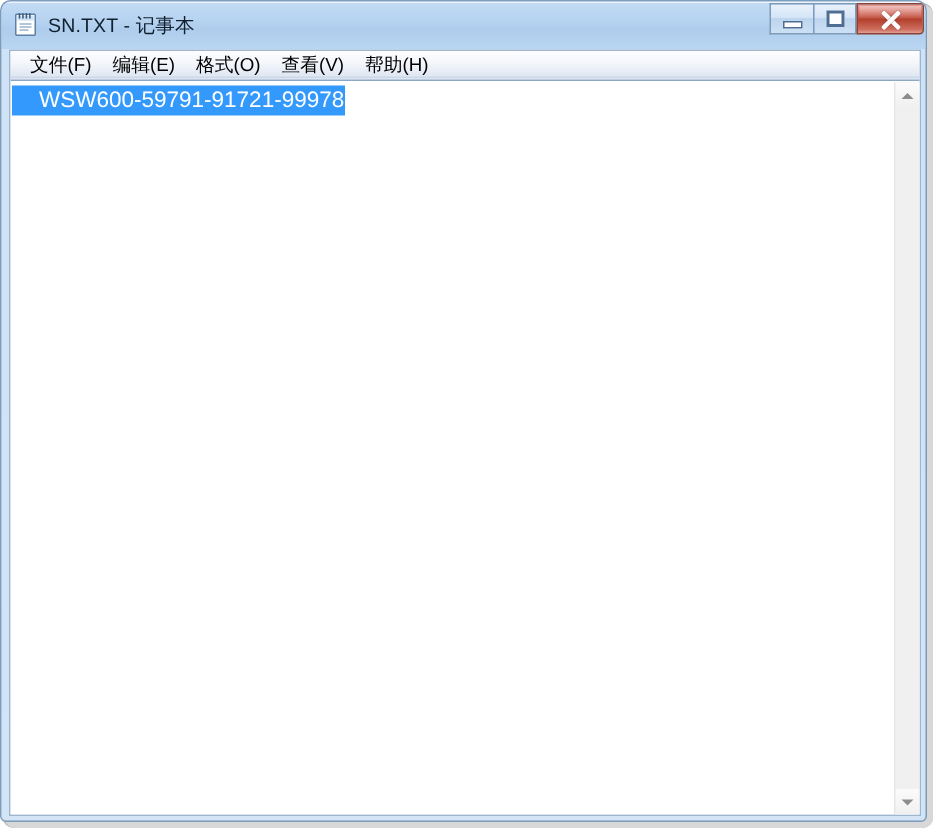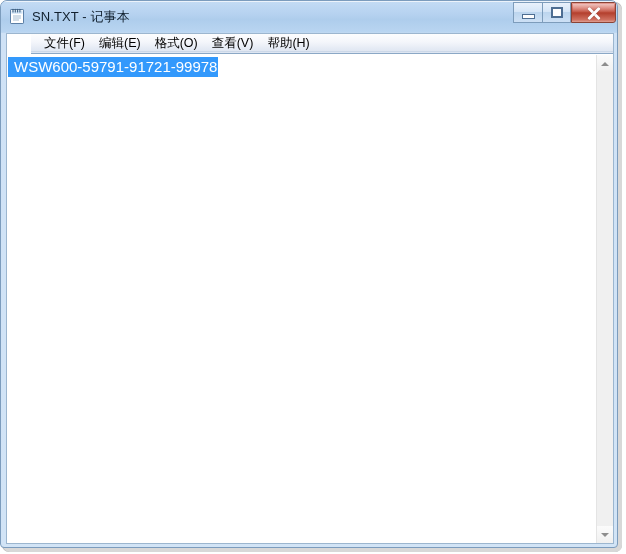"文件(F)" #menubar { margin-left: 24px -> none }
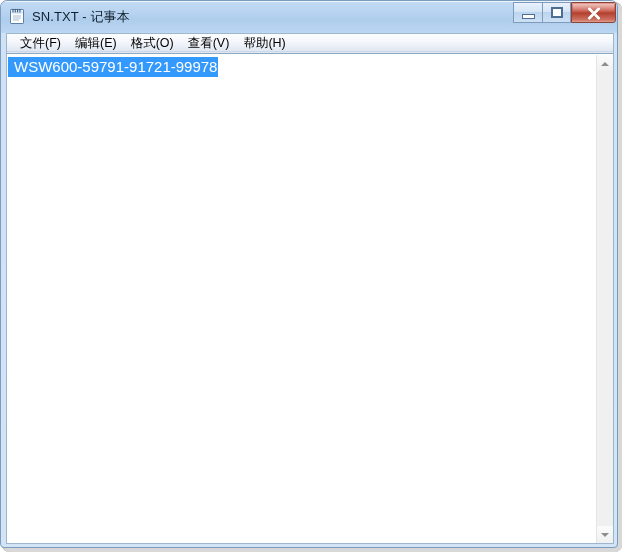"WSW600-59791-91721-99978" .sel { padding: 1px 1px 2px 6px -> 1px 1px 2px 18px }
